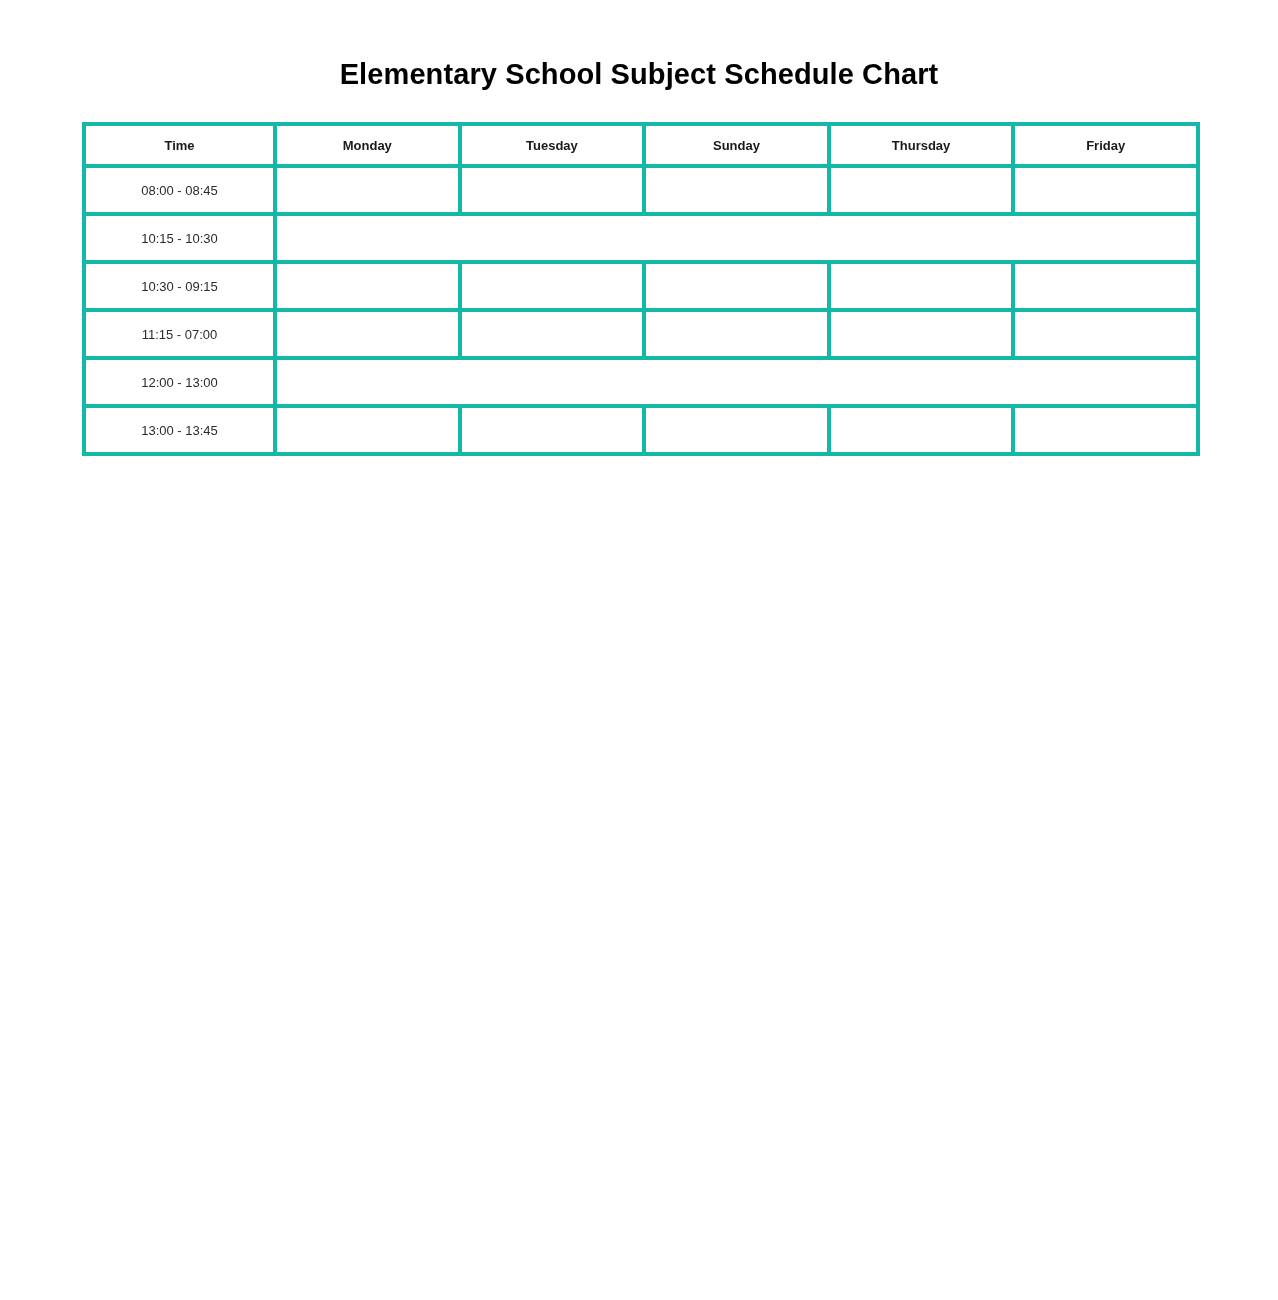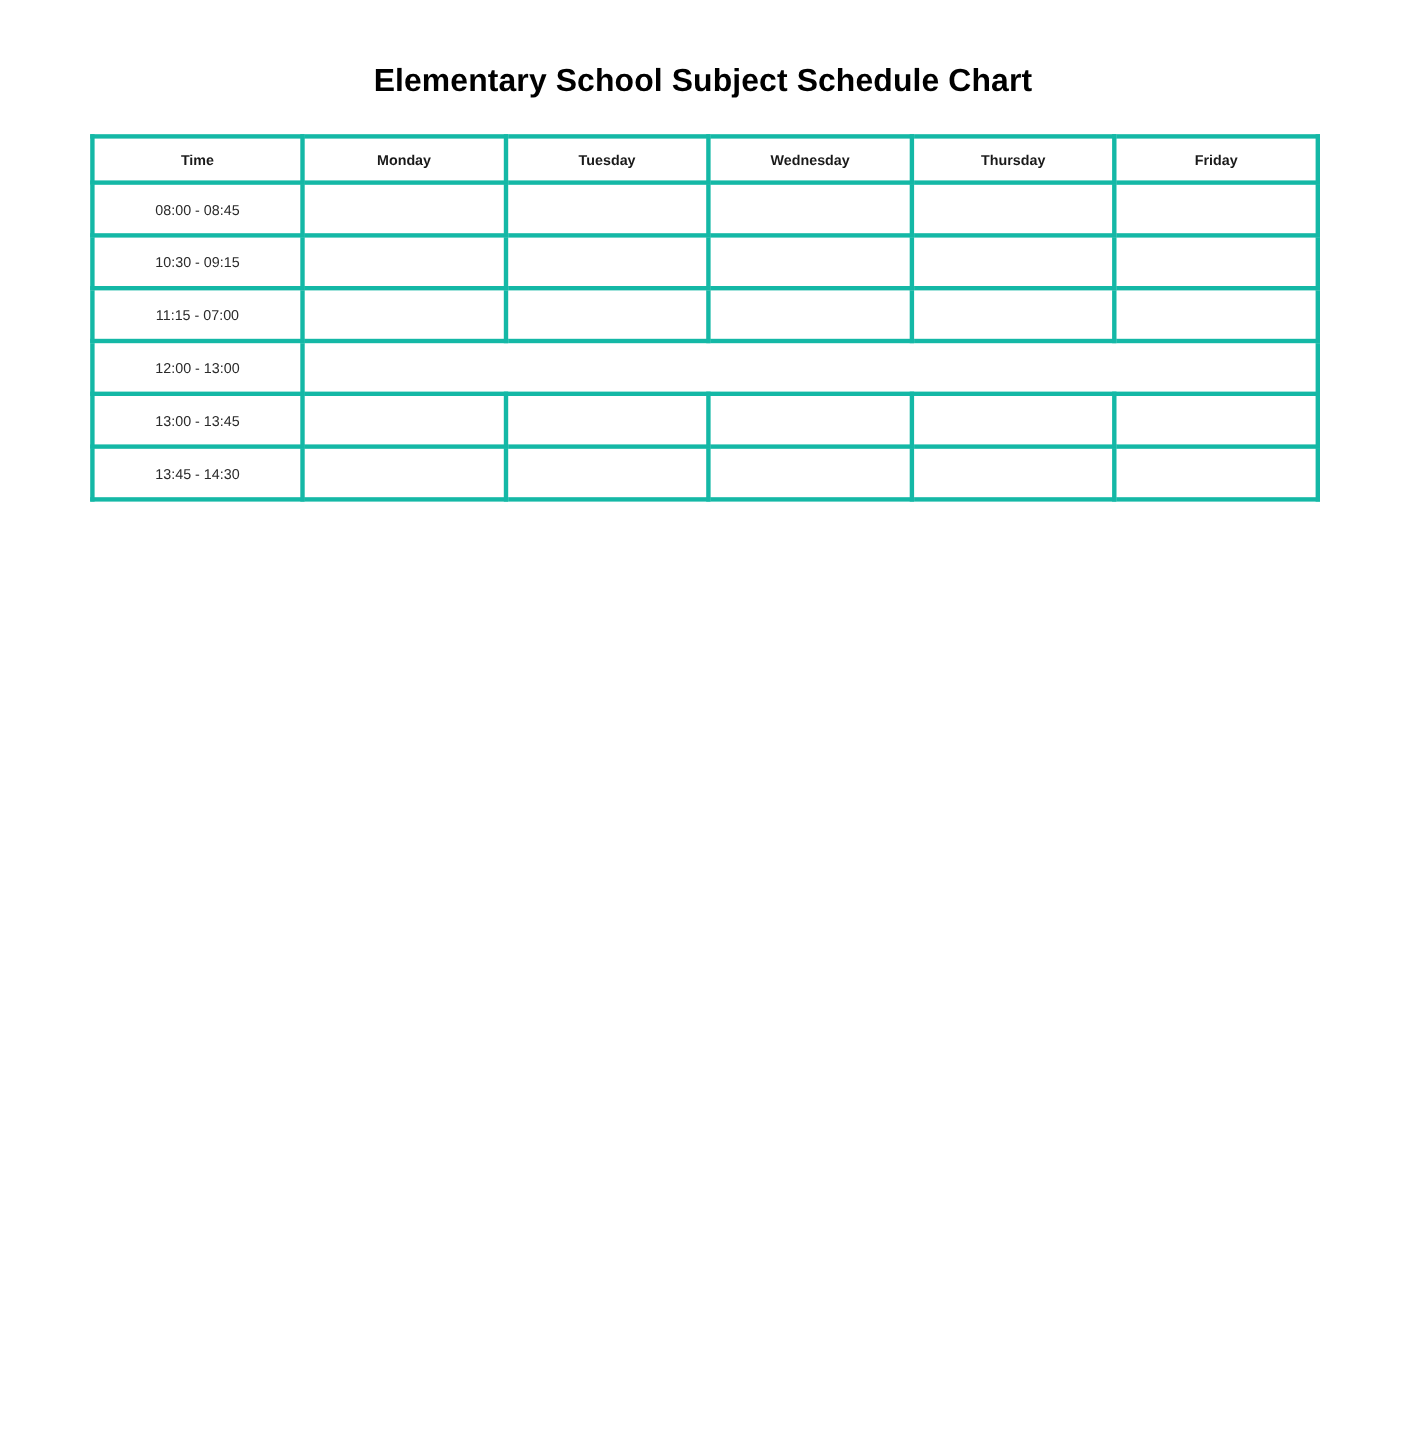"Wednesday" th { text: Wednesday -> Sunday }
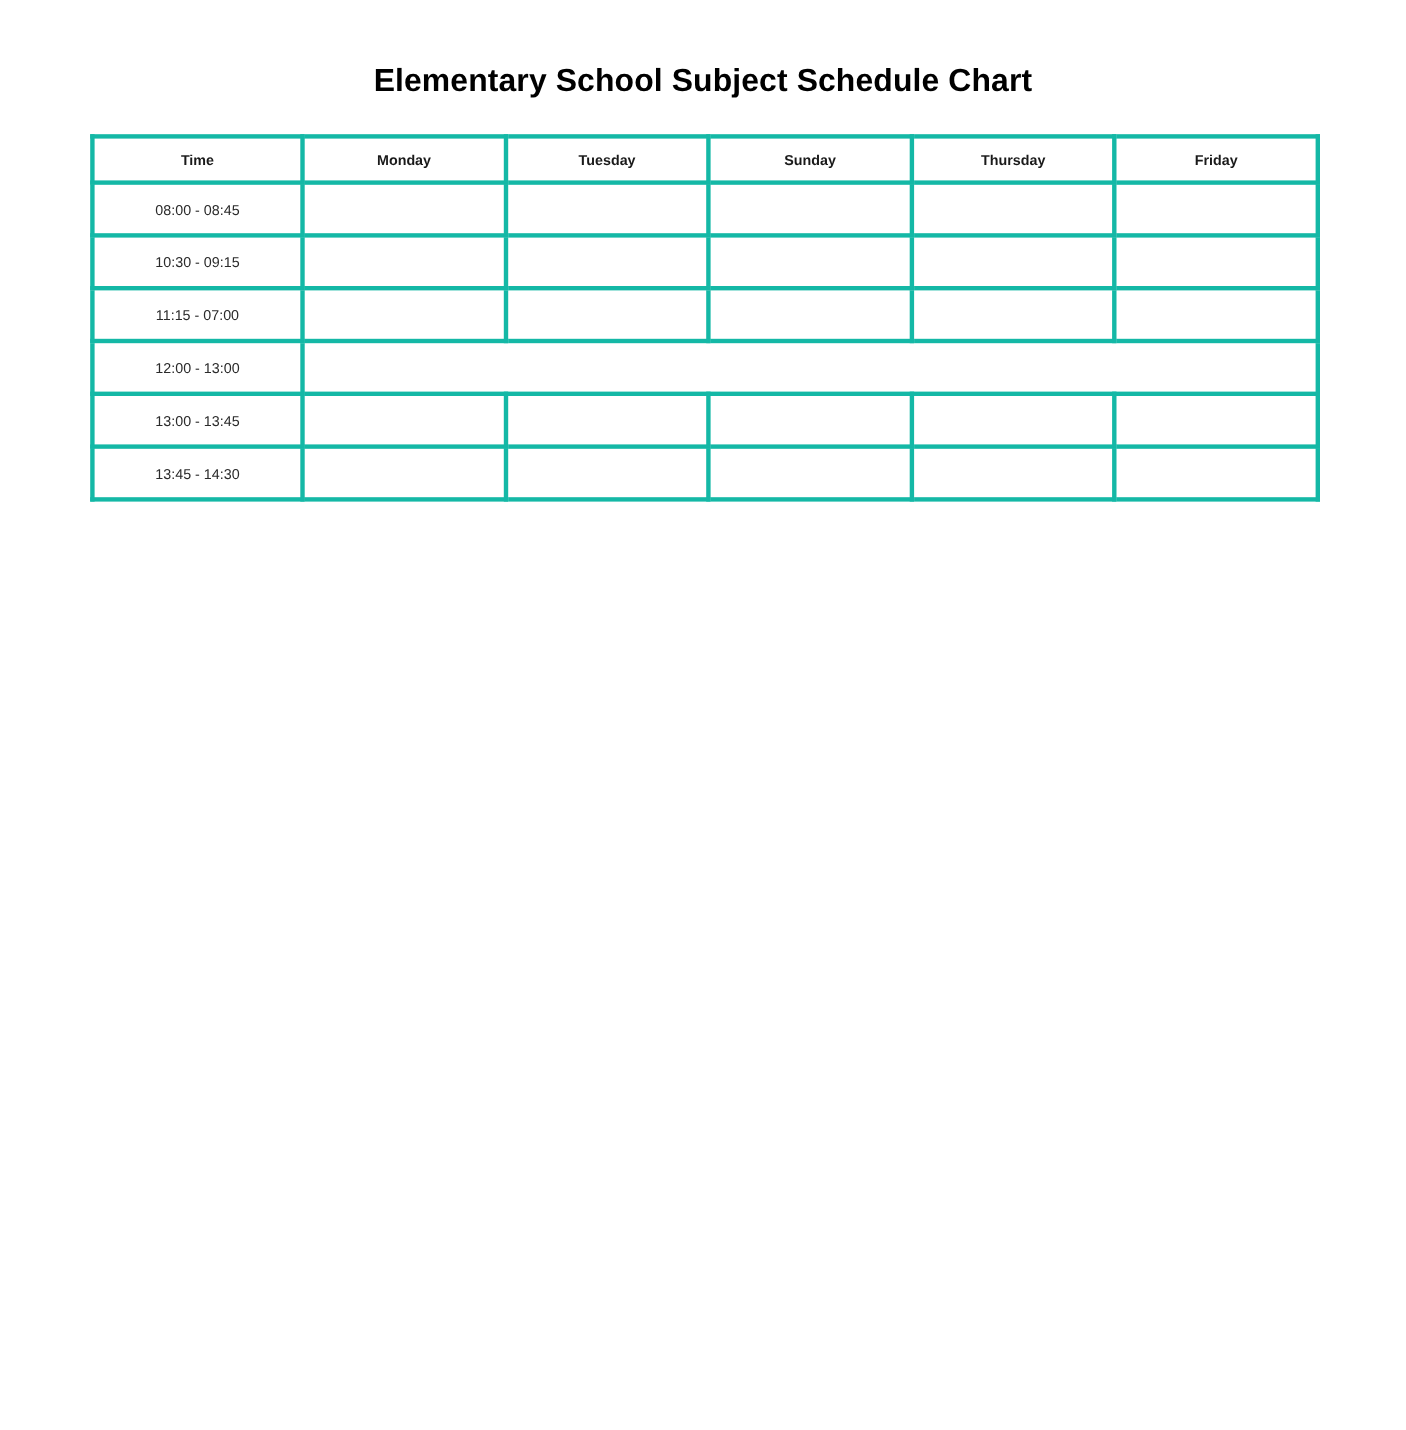"10:15 - 10:30" tr { html: none -> <tr> <td>10:15 - 10:30</td> <td></td> </tr> }
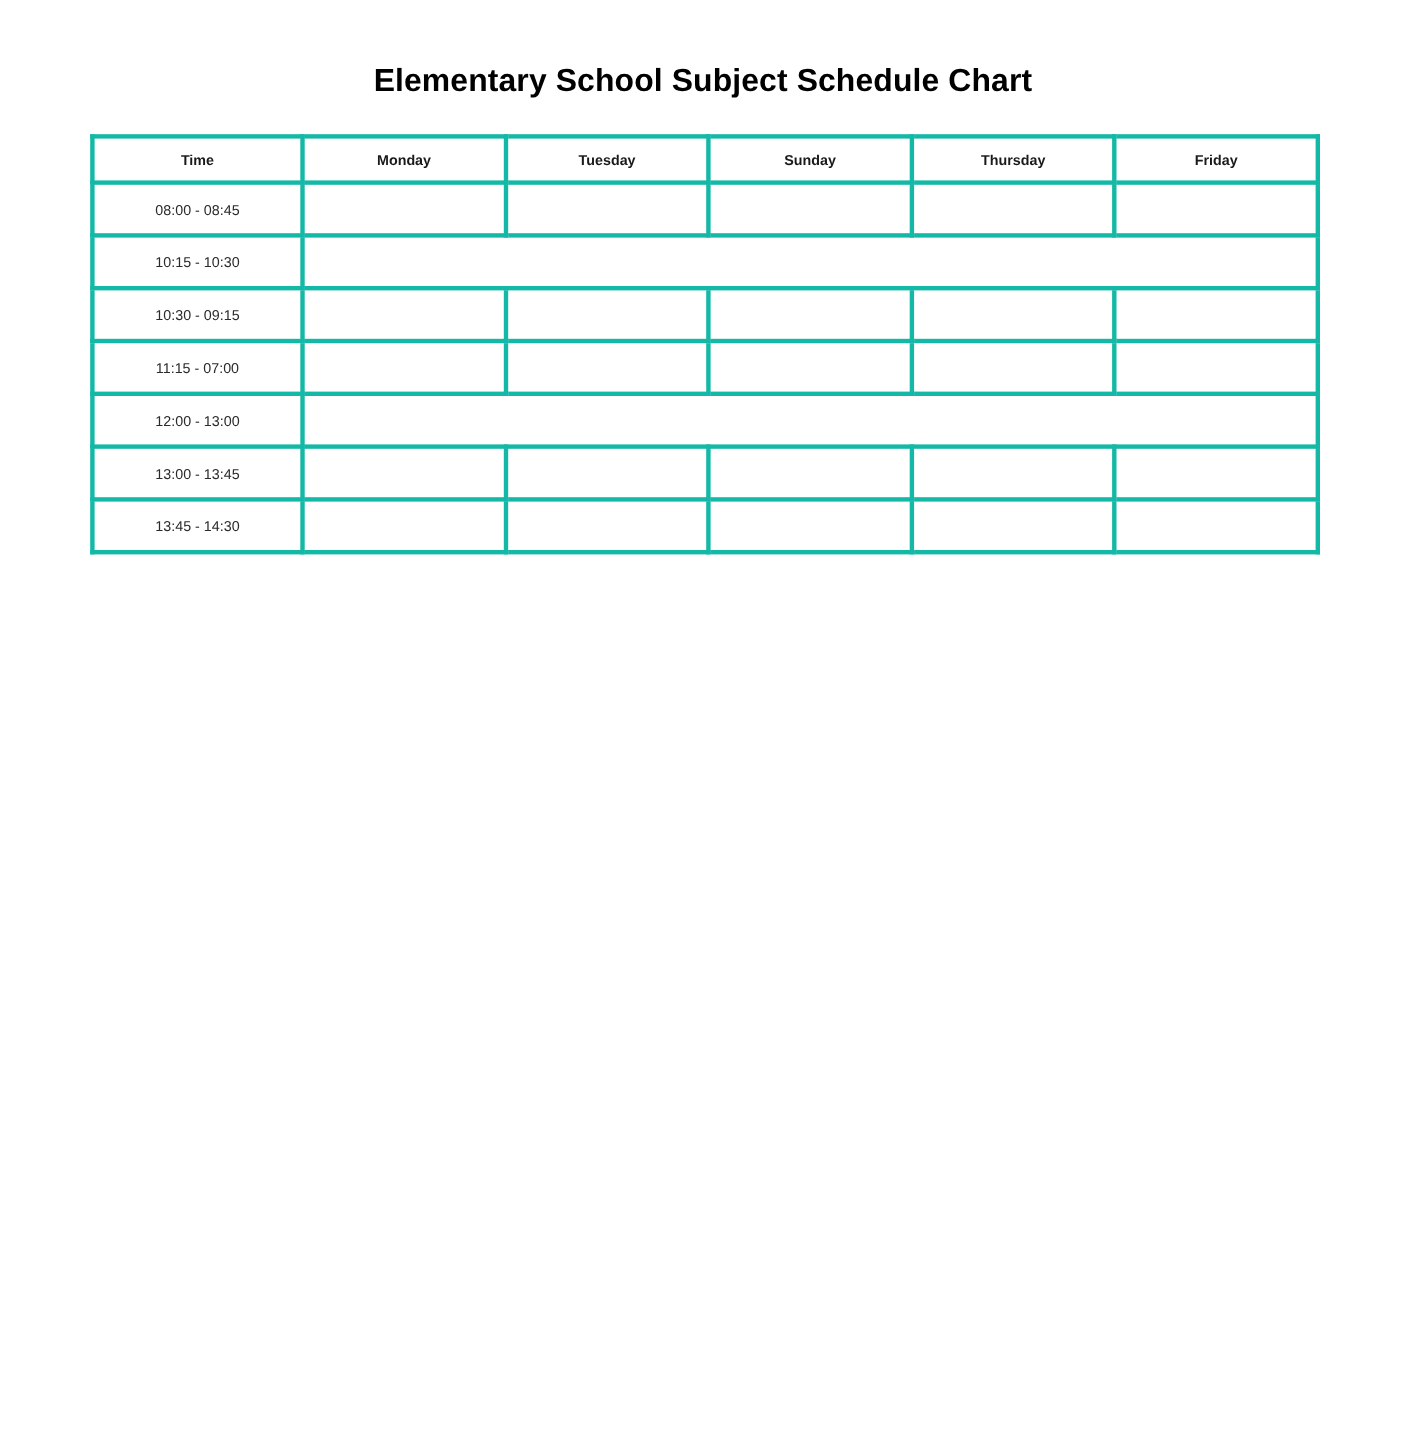"13:45 - 14:30" tr { html: <tr> <td>13:45 - 14:30</td> <td></td> <td></td> <td></td> <td></td> <td></td> </tr> -> none }
